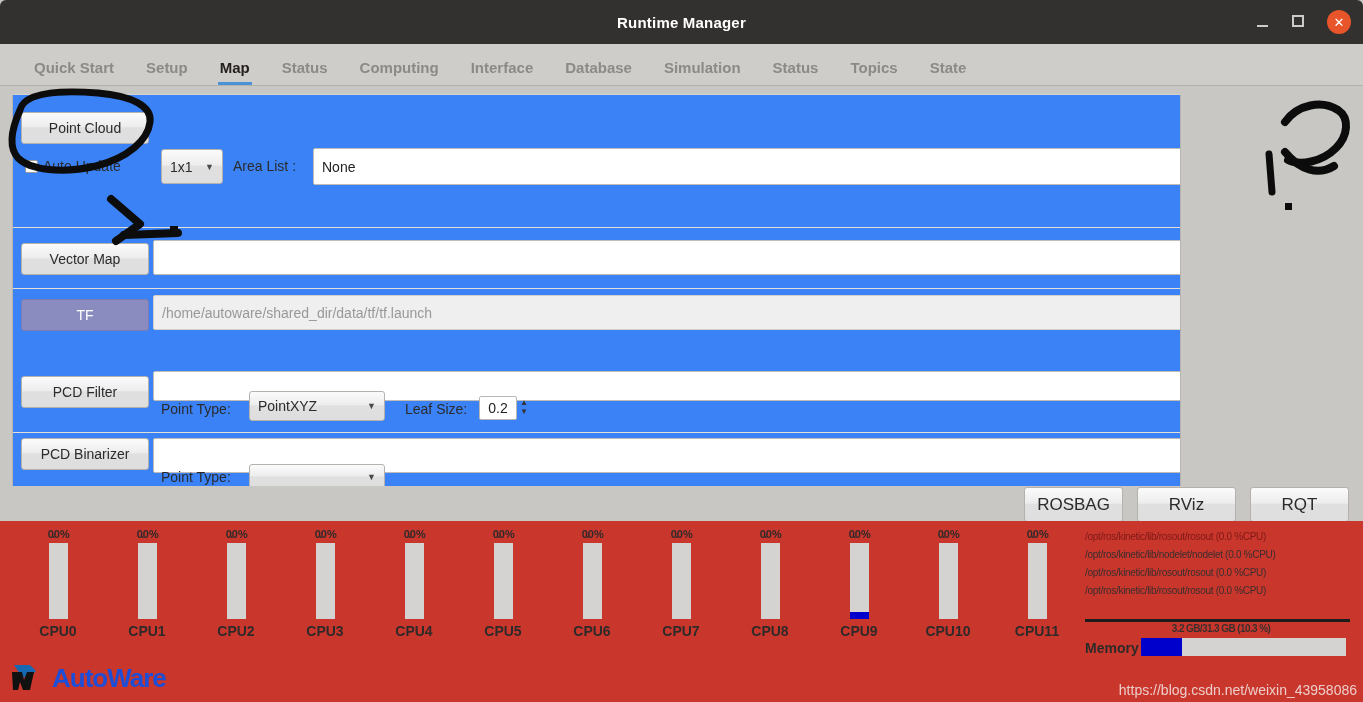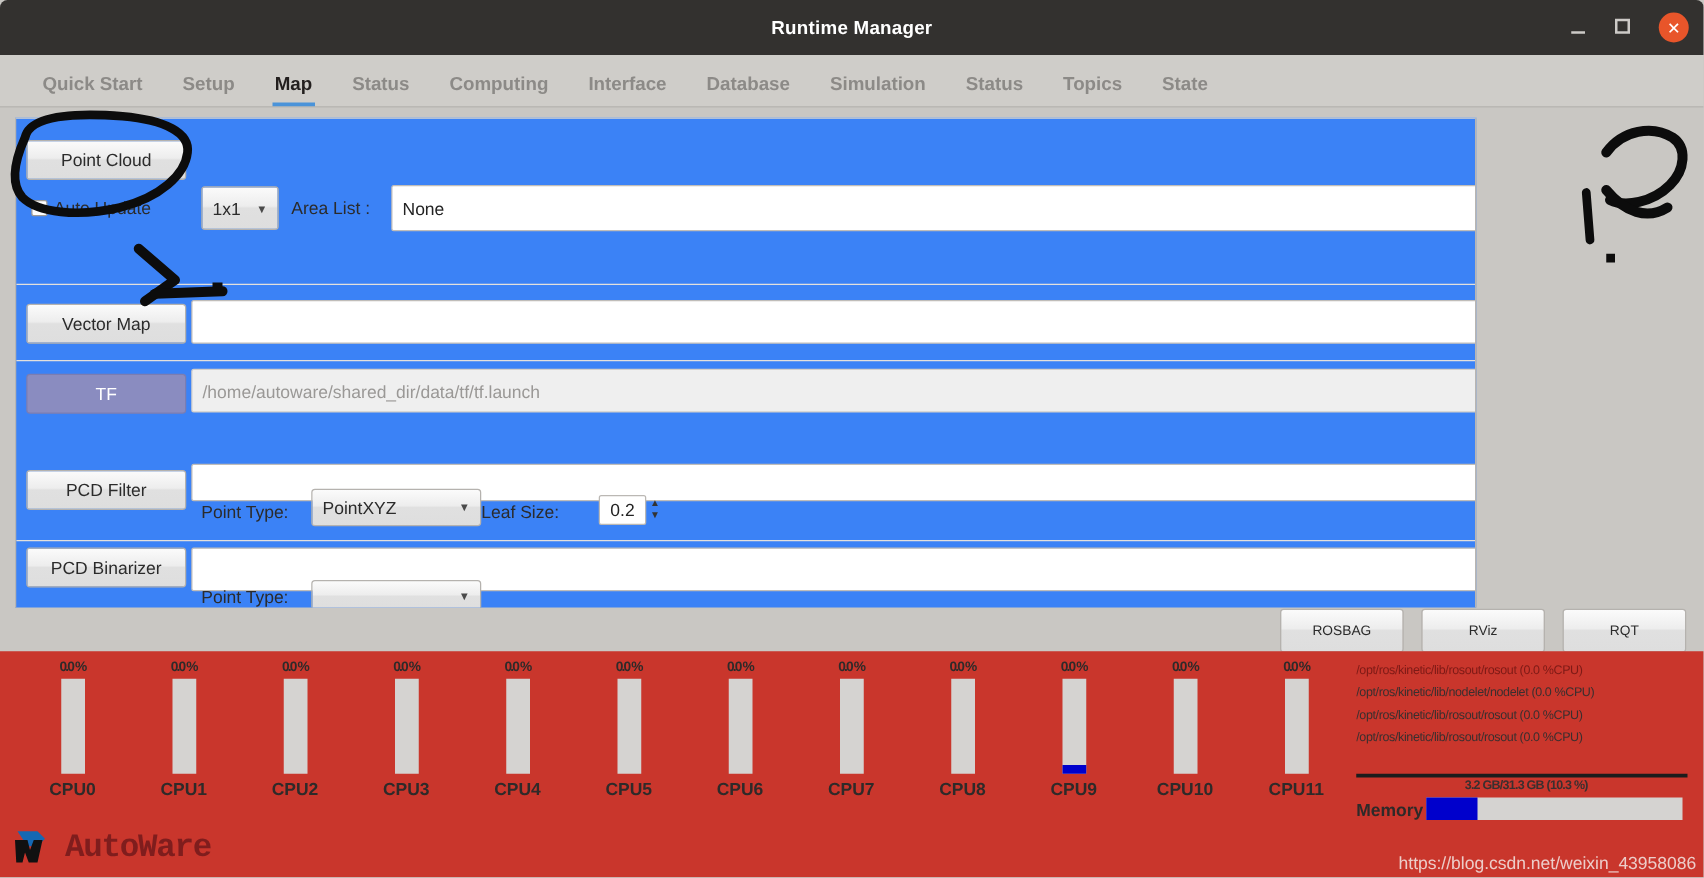"Leaf Size:" div.lbl { left: 372px -> 392px }
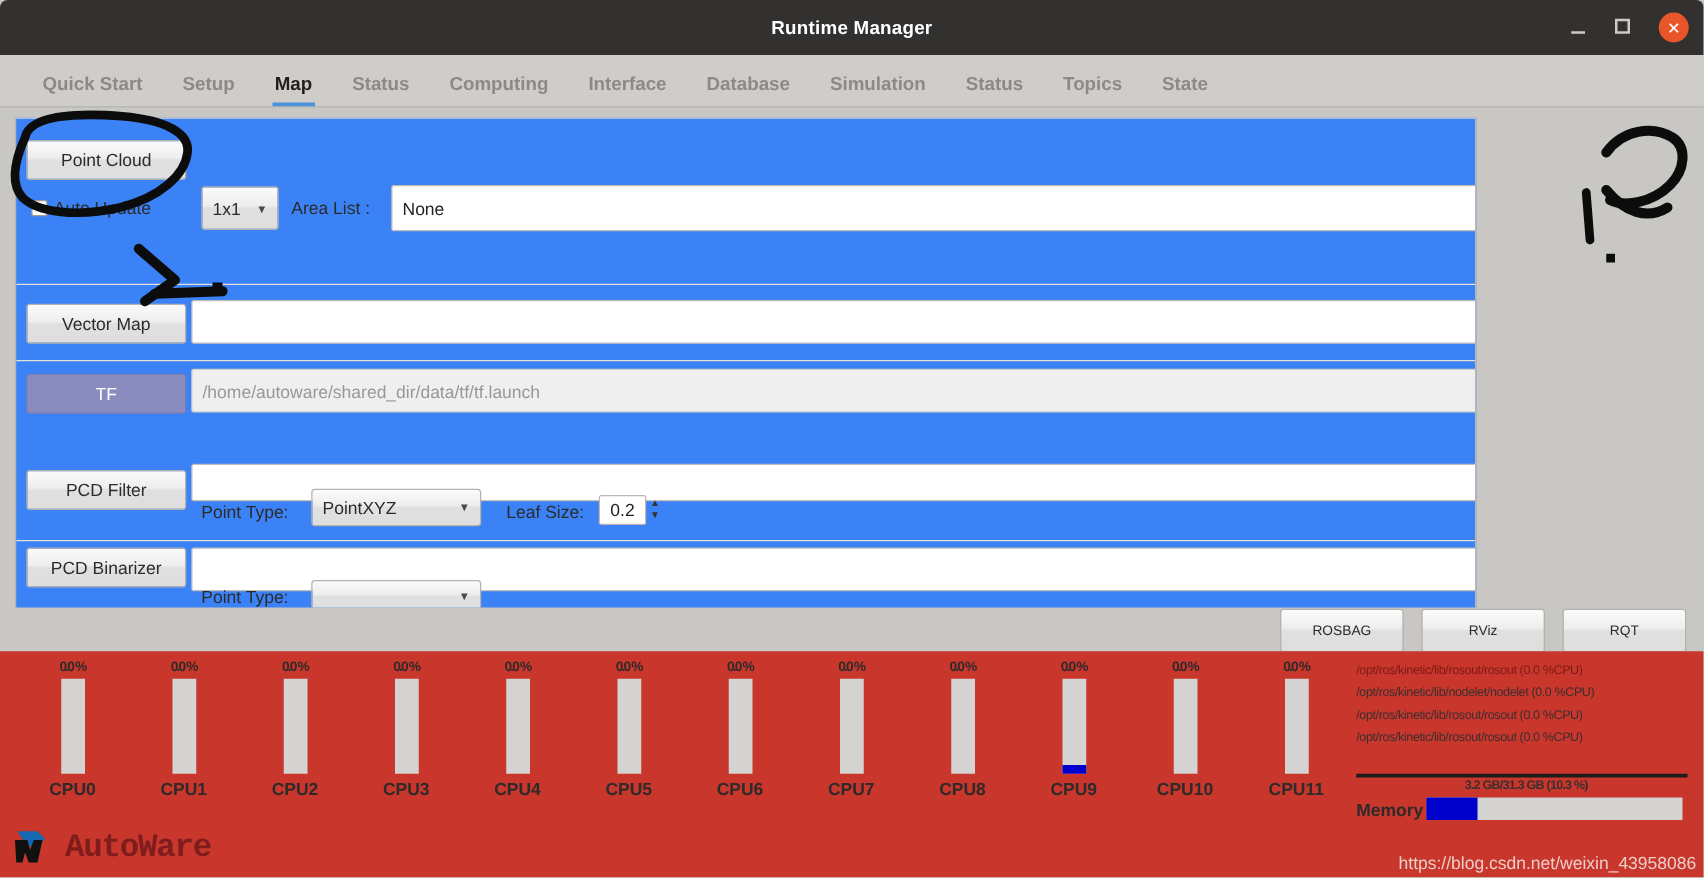"ROSBAG" .actions .gbtn { font-size: 11px -> 17px }
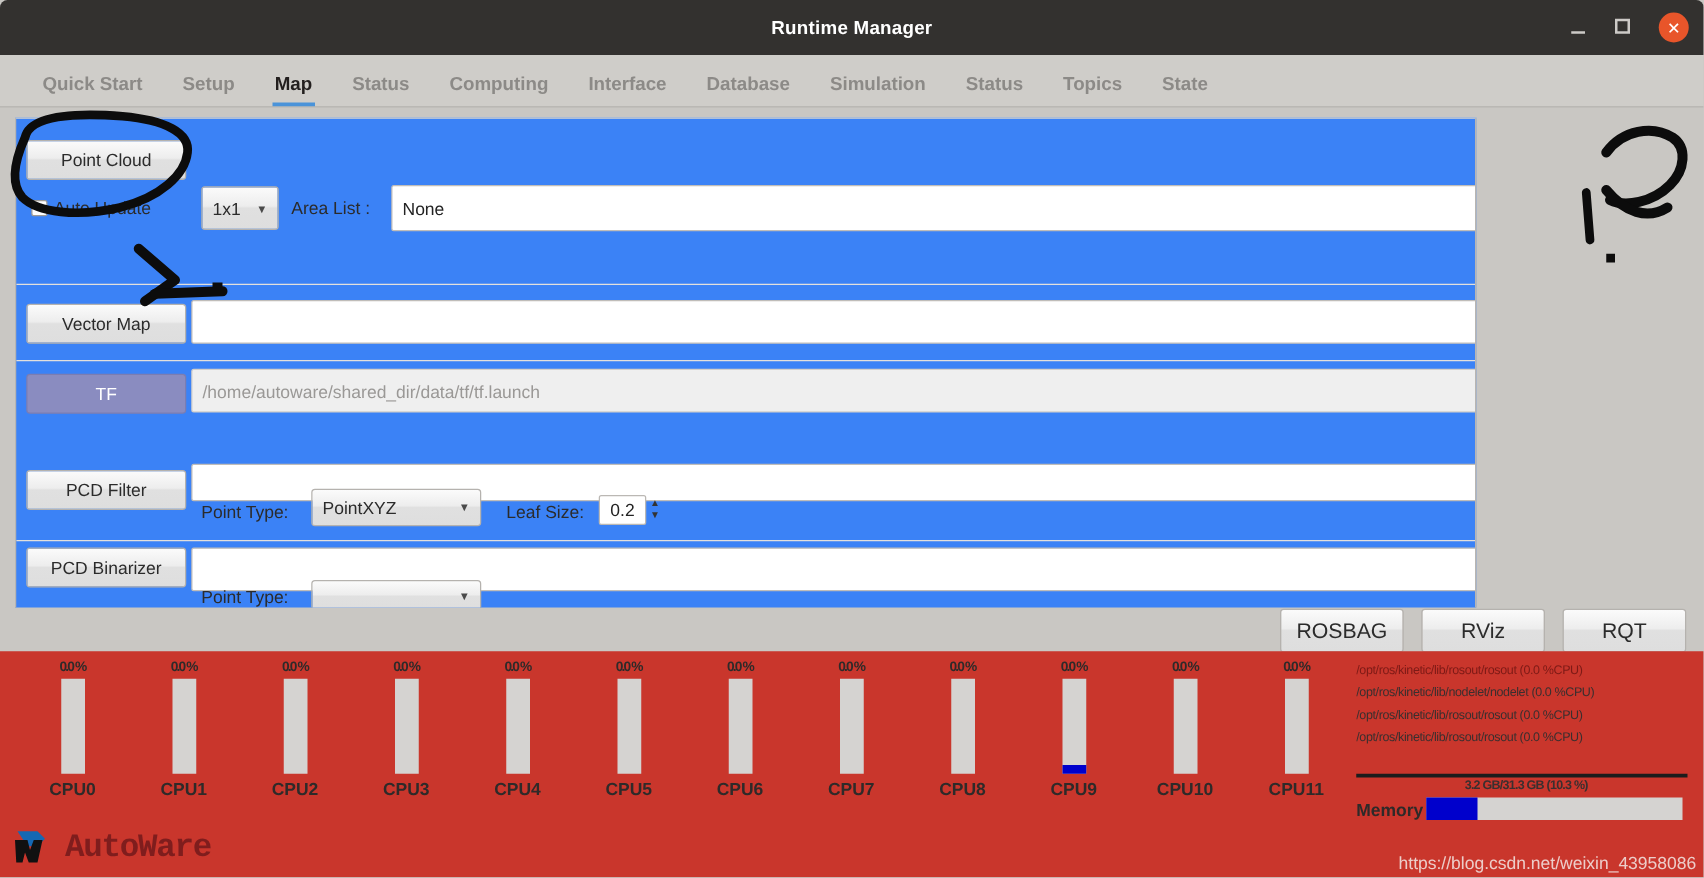"AutoWare" .logotext { color: #7f1d1d -> #1d4ed8; font-family: Liberation Mono, monospace -> Liberation Sans, sans-serif }
